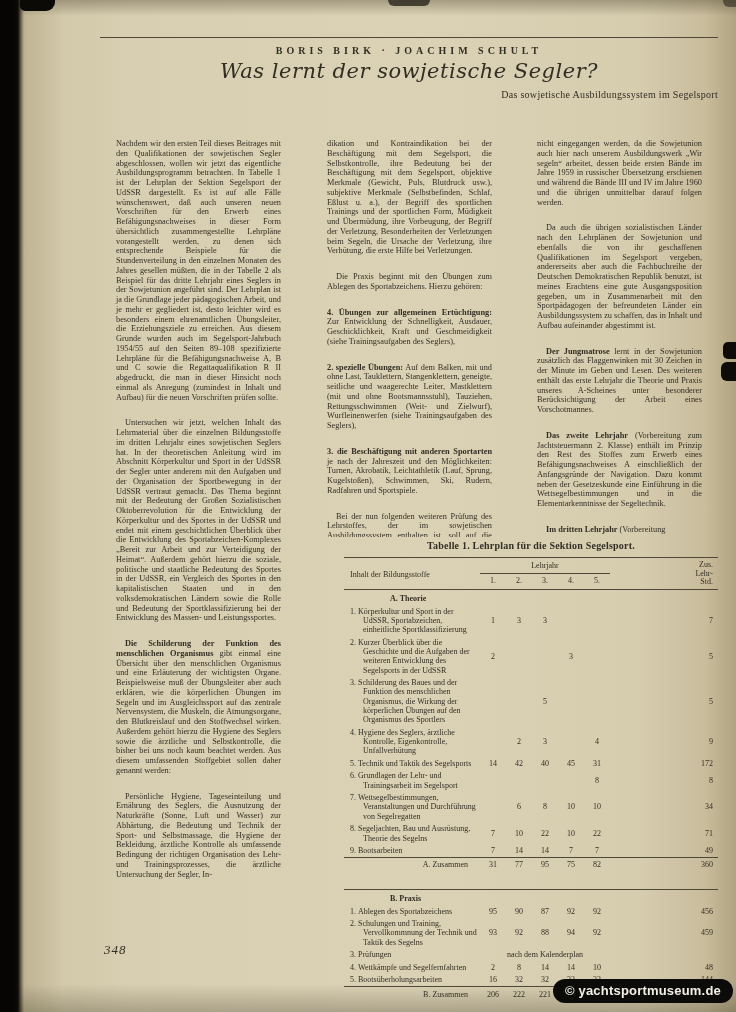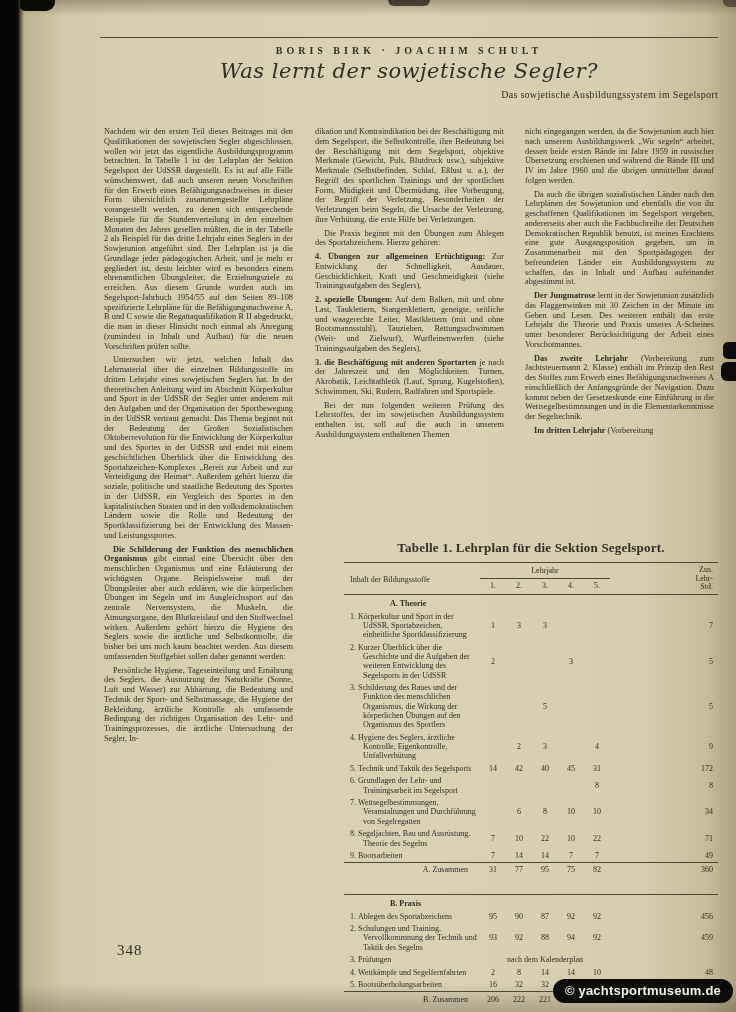"Nachdem wir den ersten Teil" .col p { margin: 4px -> 16px }
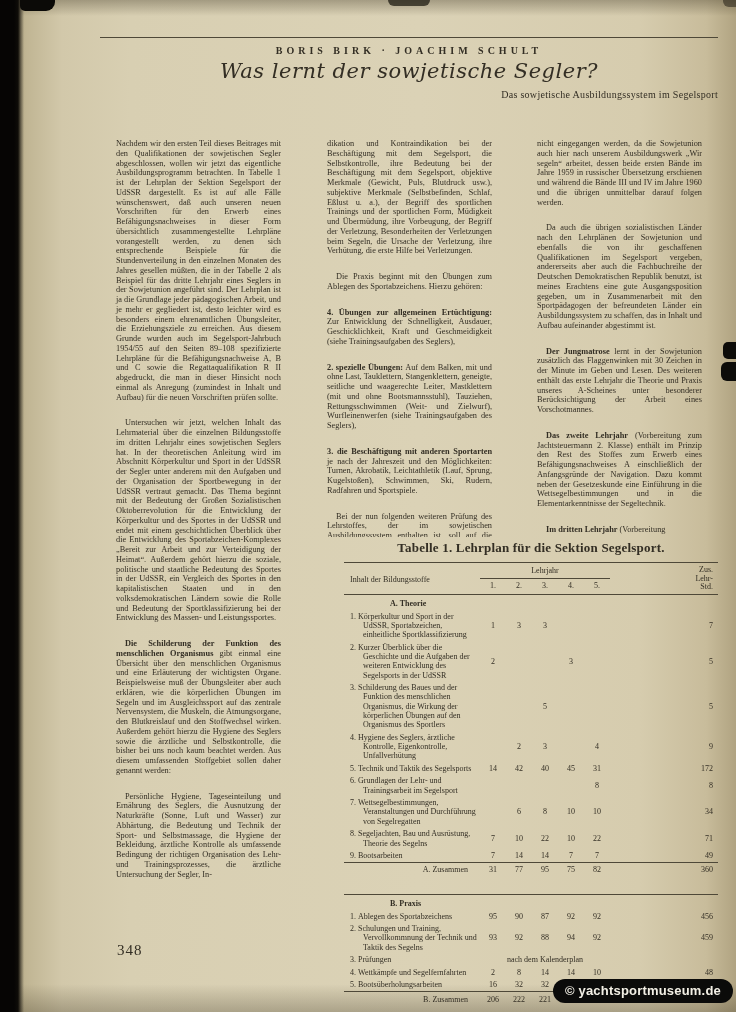"Tabelle 1. Lehrplan für die" .tcaption { font-size: 13px -> 10px }
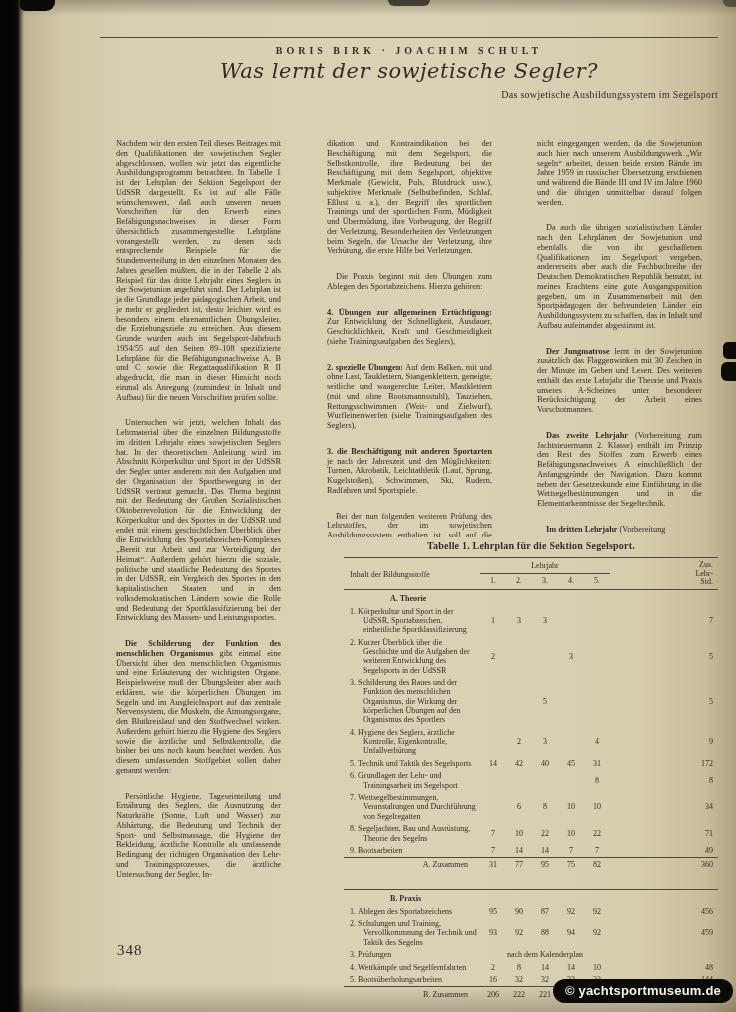"348" .pageno { font-size: 15px -> 13px; font-style: none -> italic; left: 17px -> 4px }
